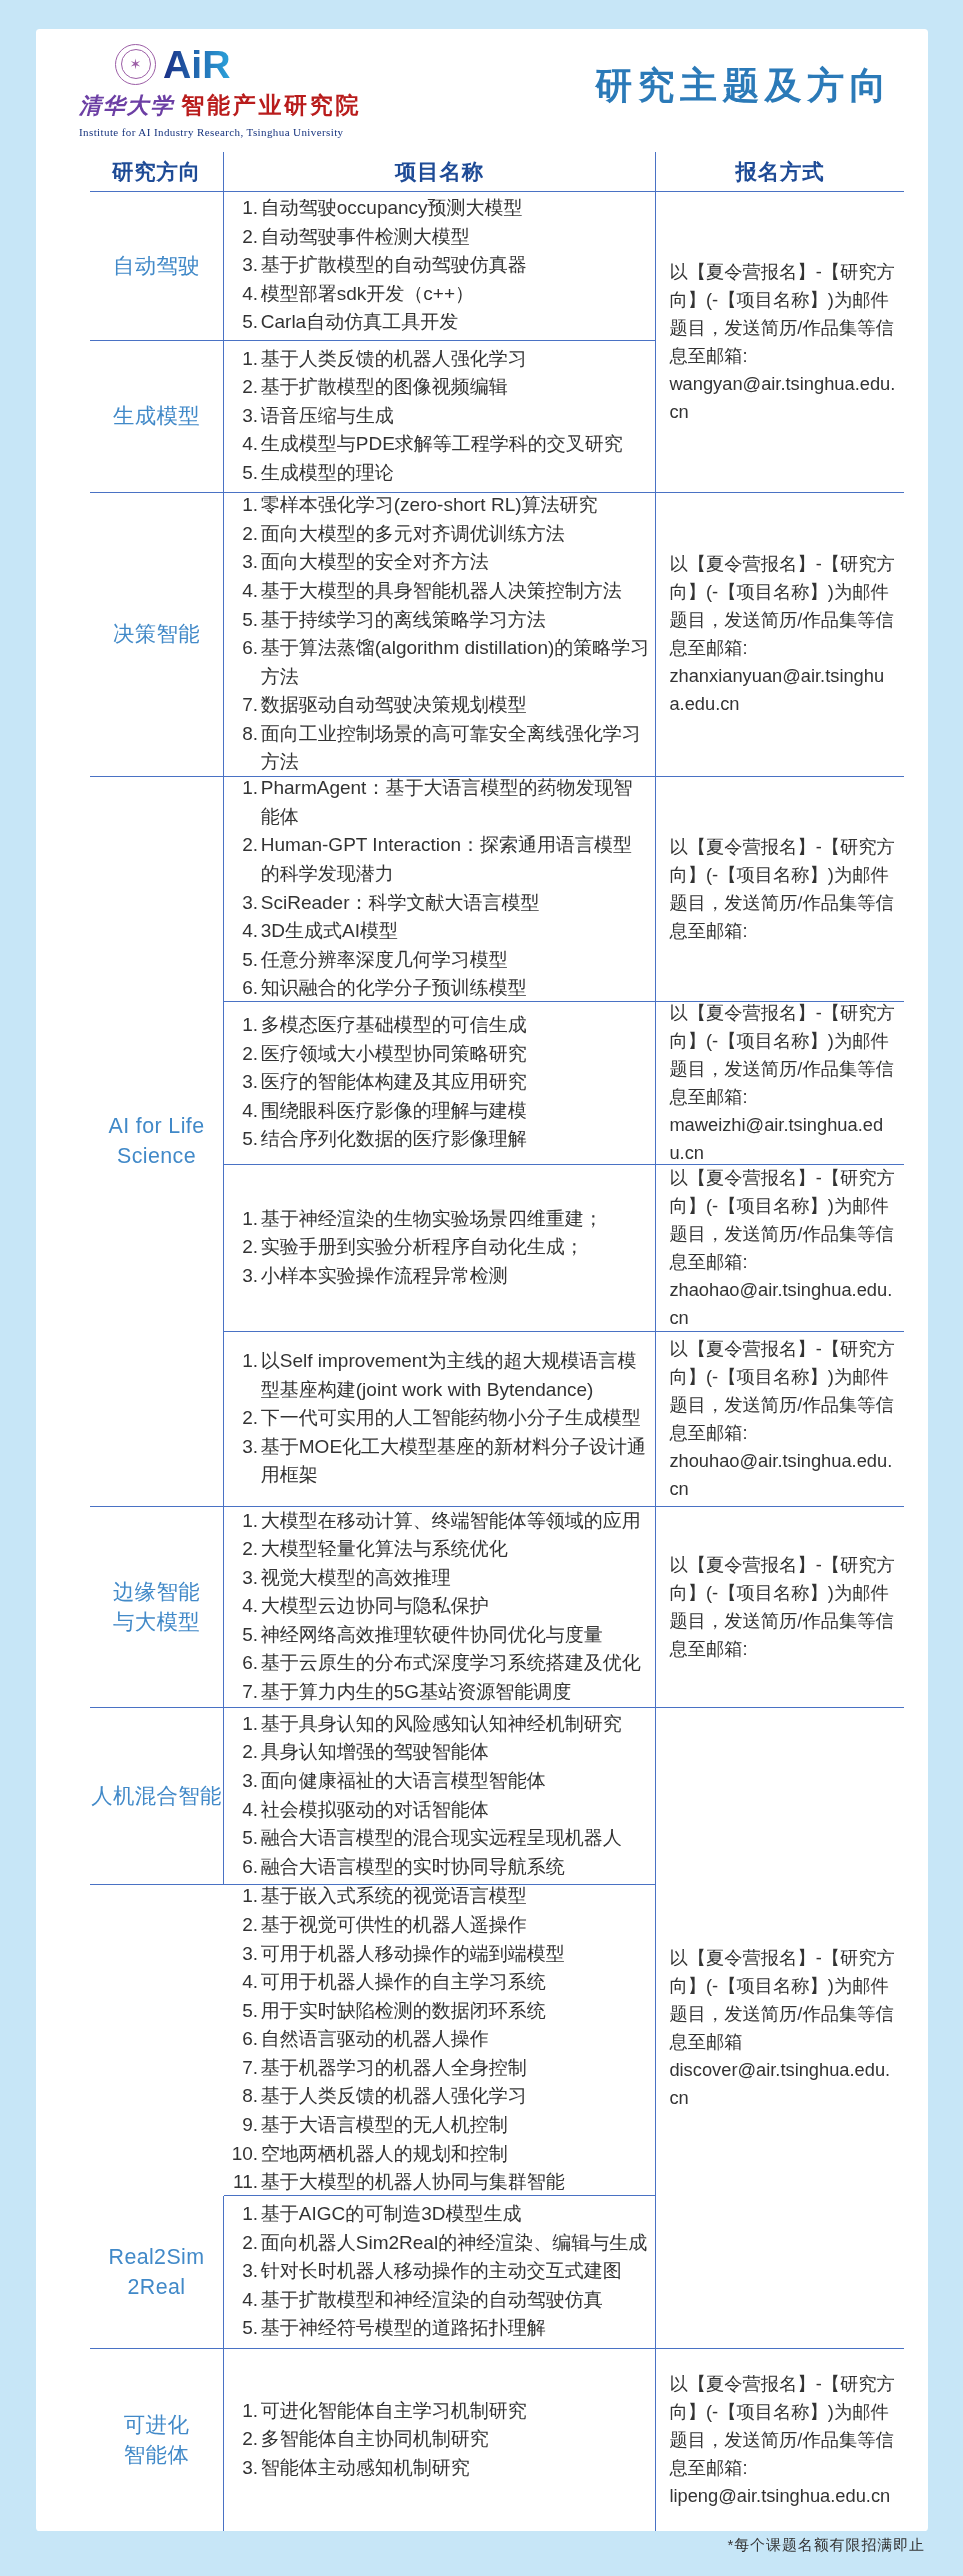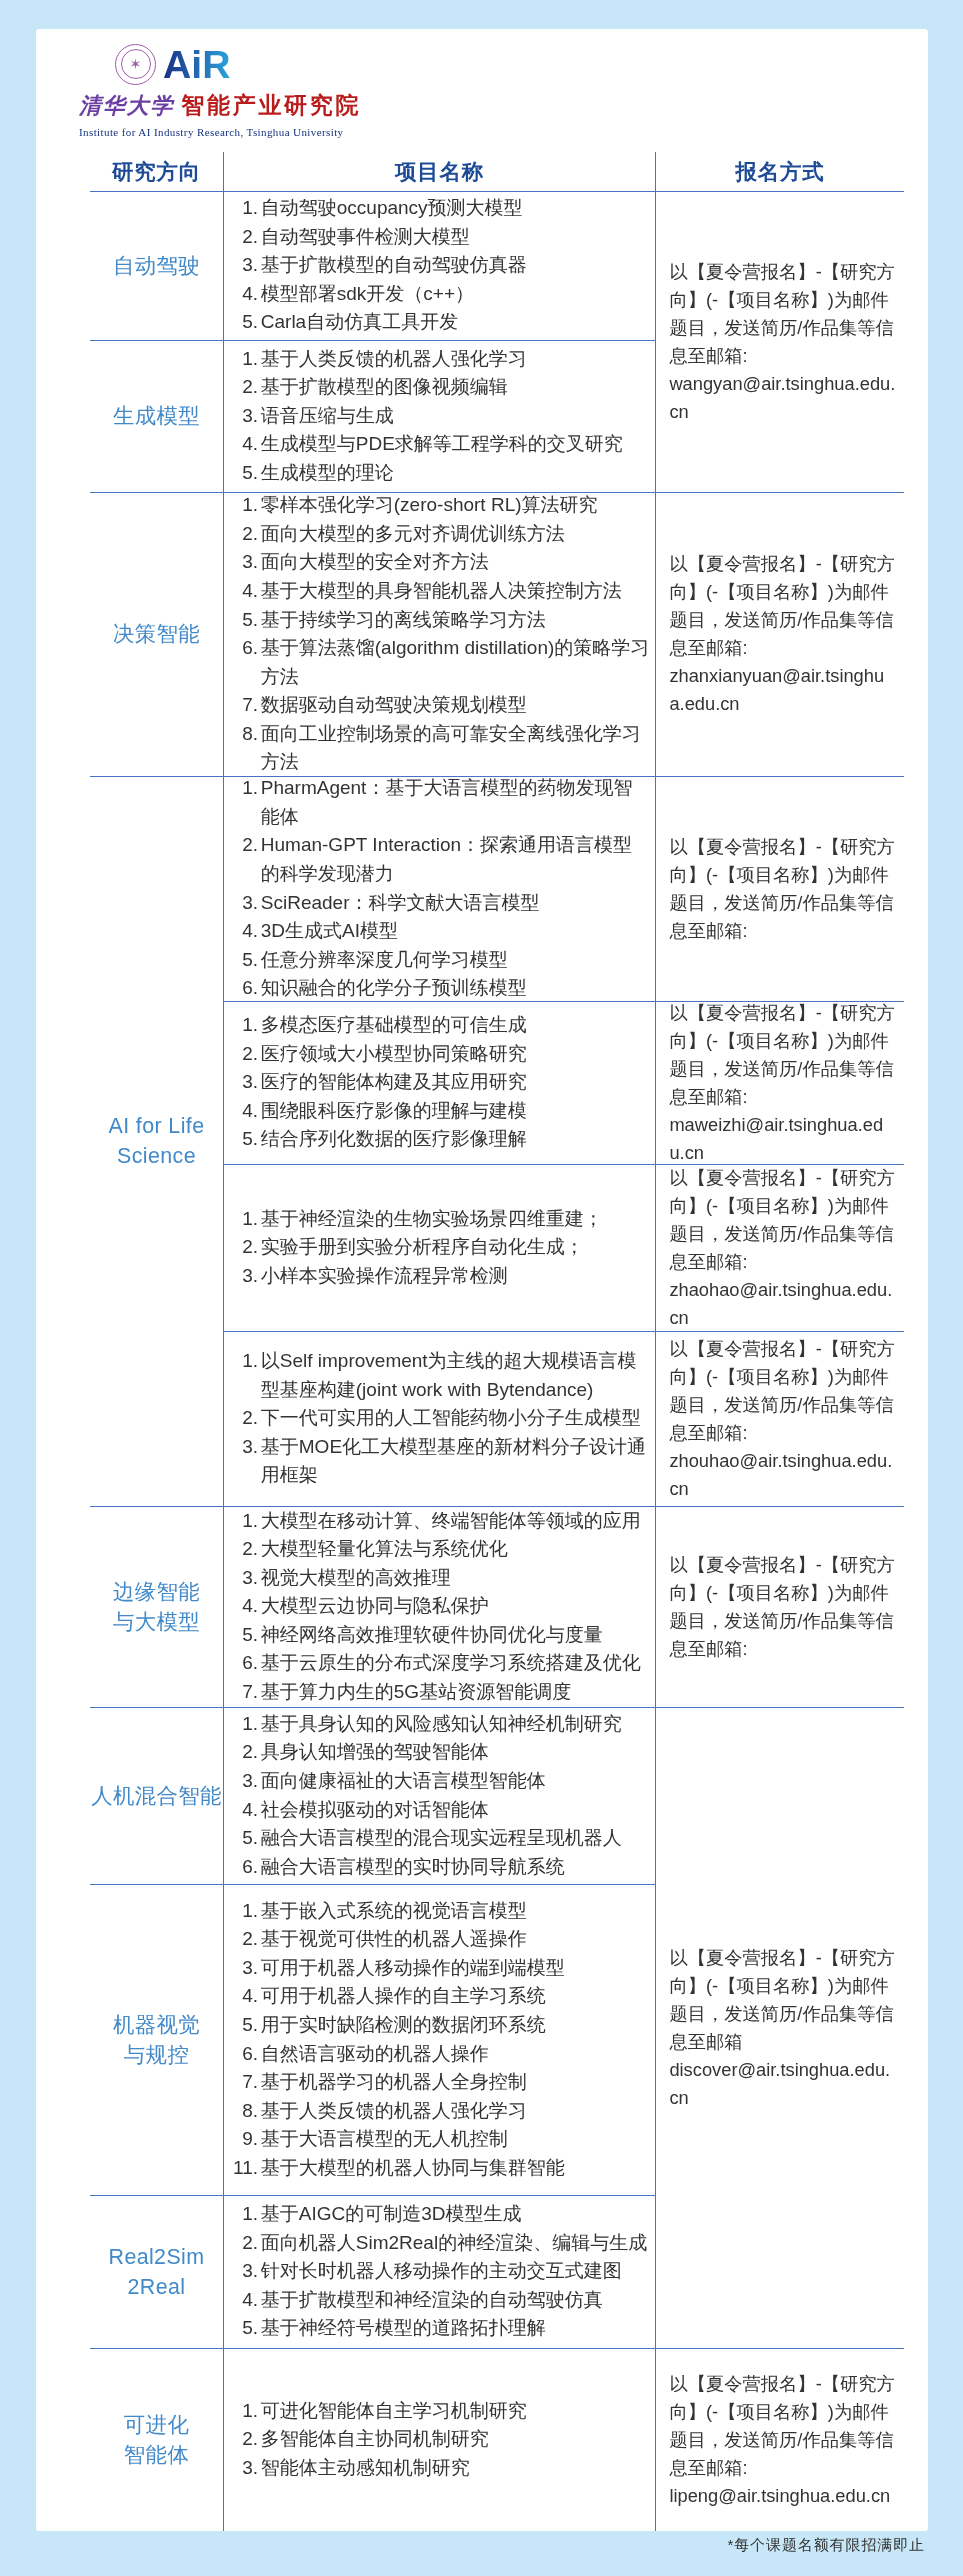"研究主题及方向" div.page-title { html: none -> <div>研究主题及方向</div> }
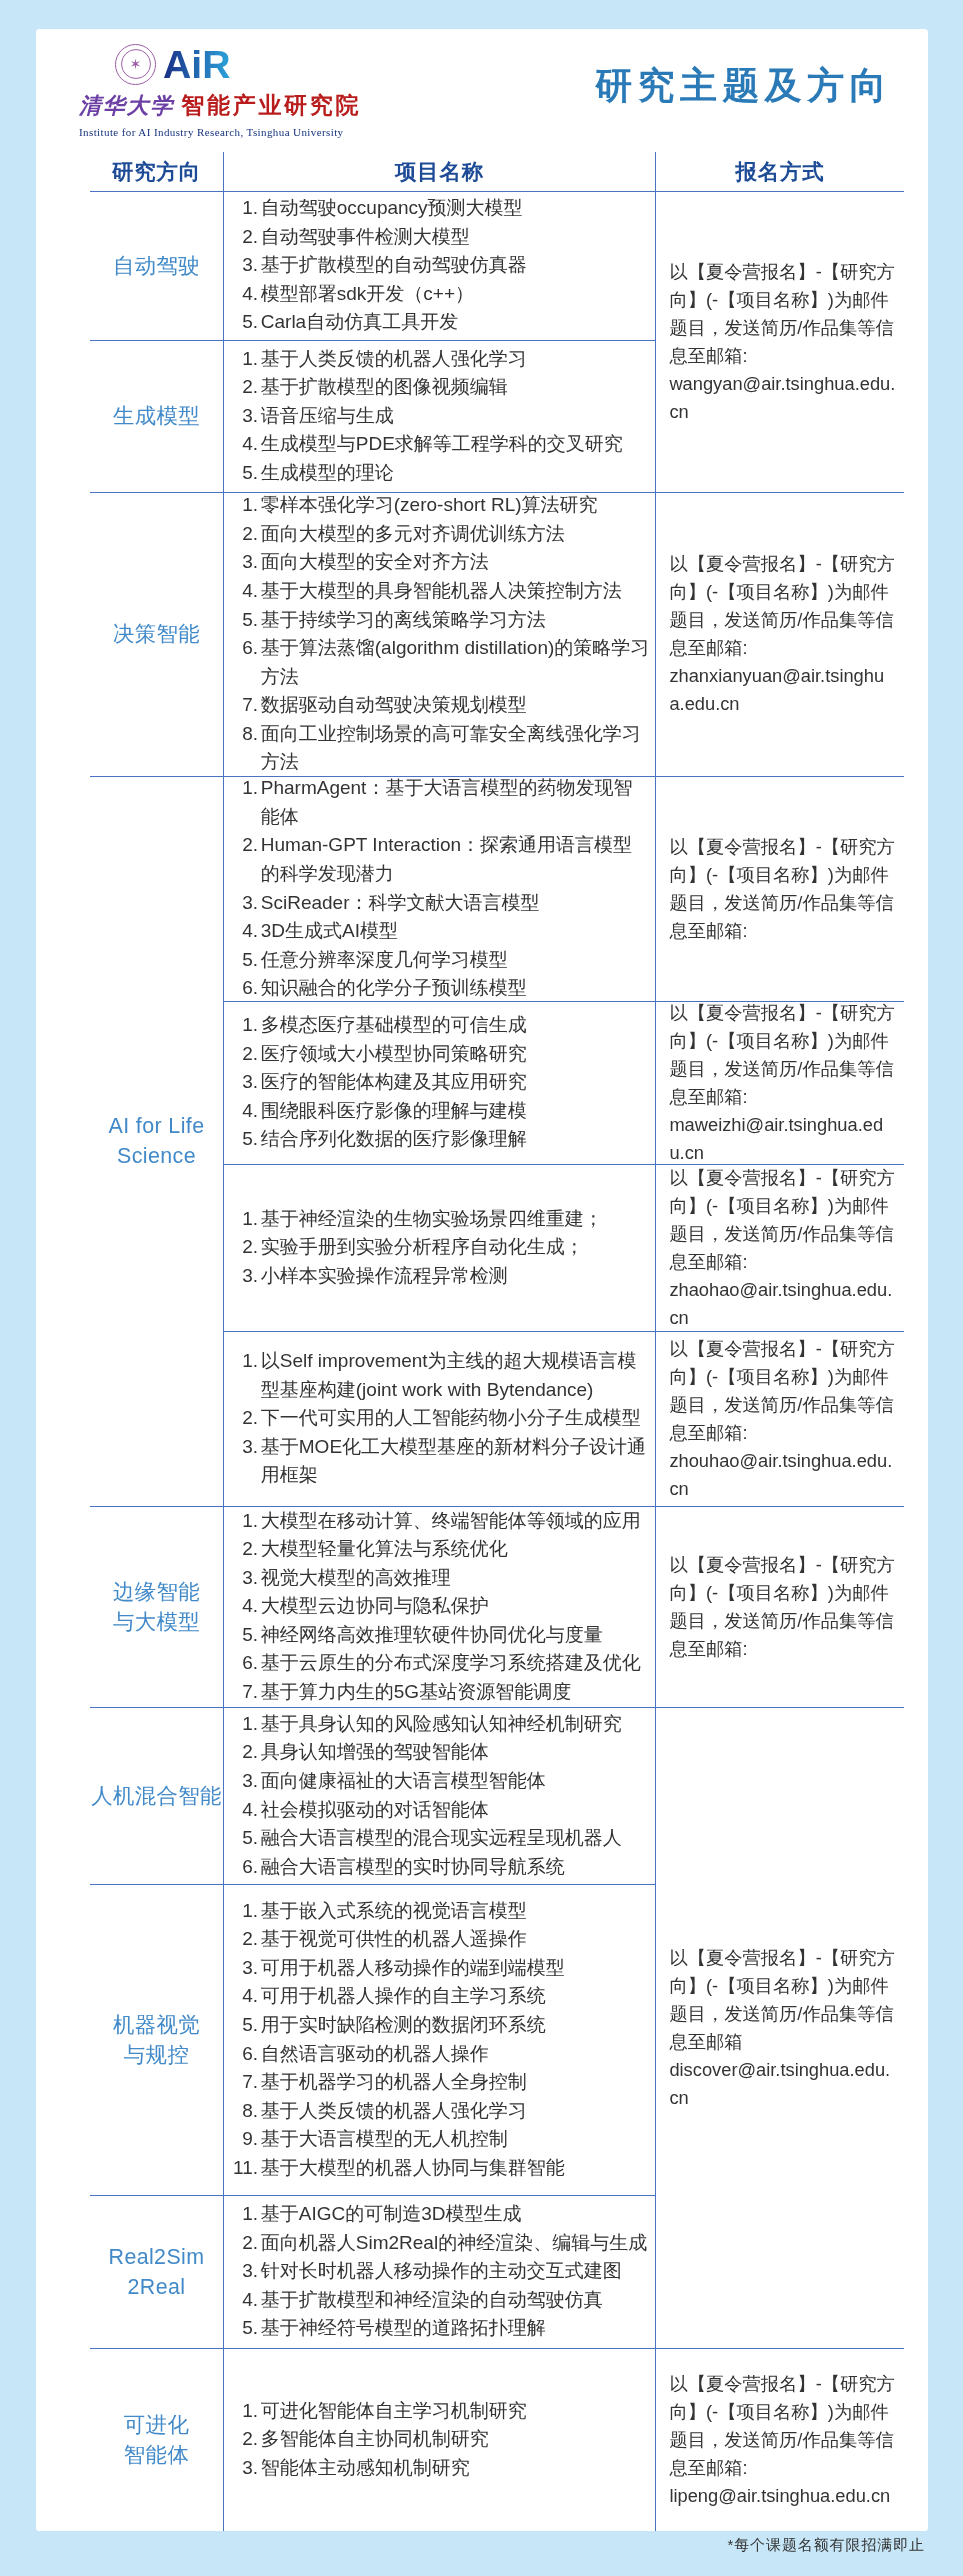"机器视觉" div.cell { html: <div>机器视觉 与规控</div> -> none }
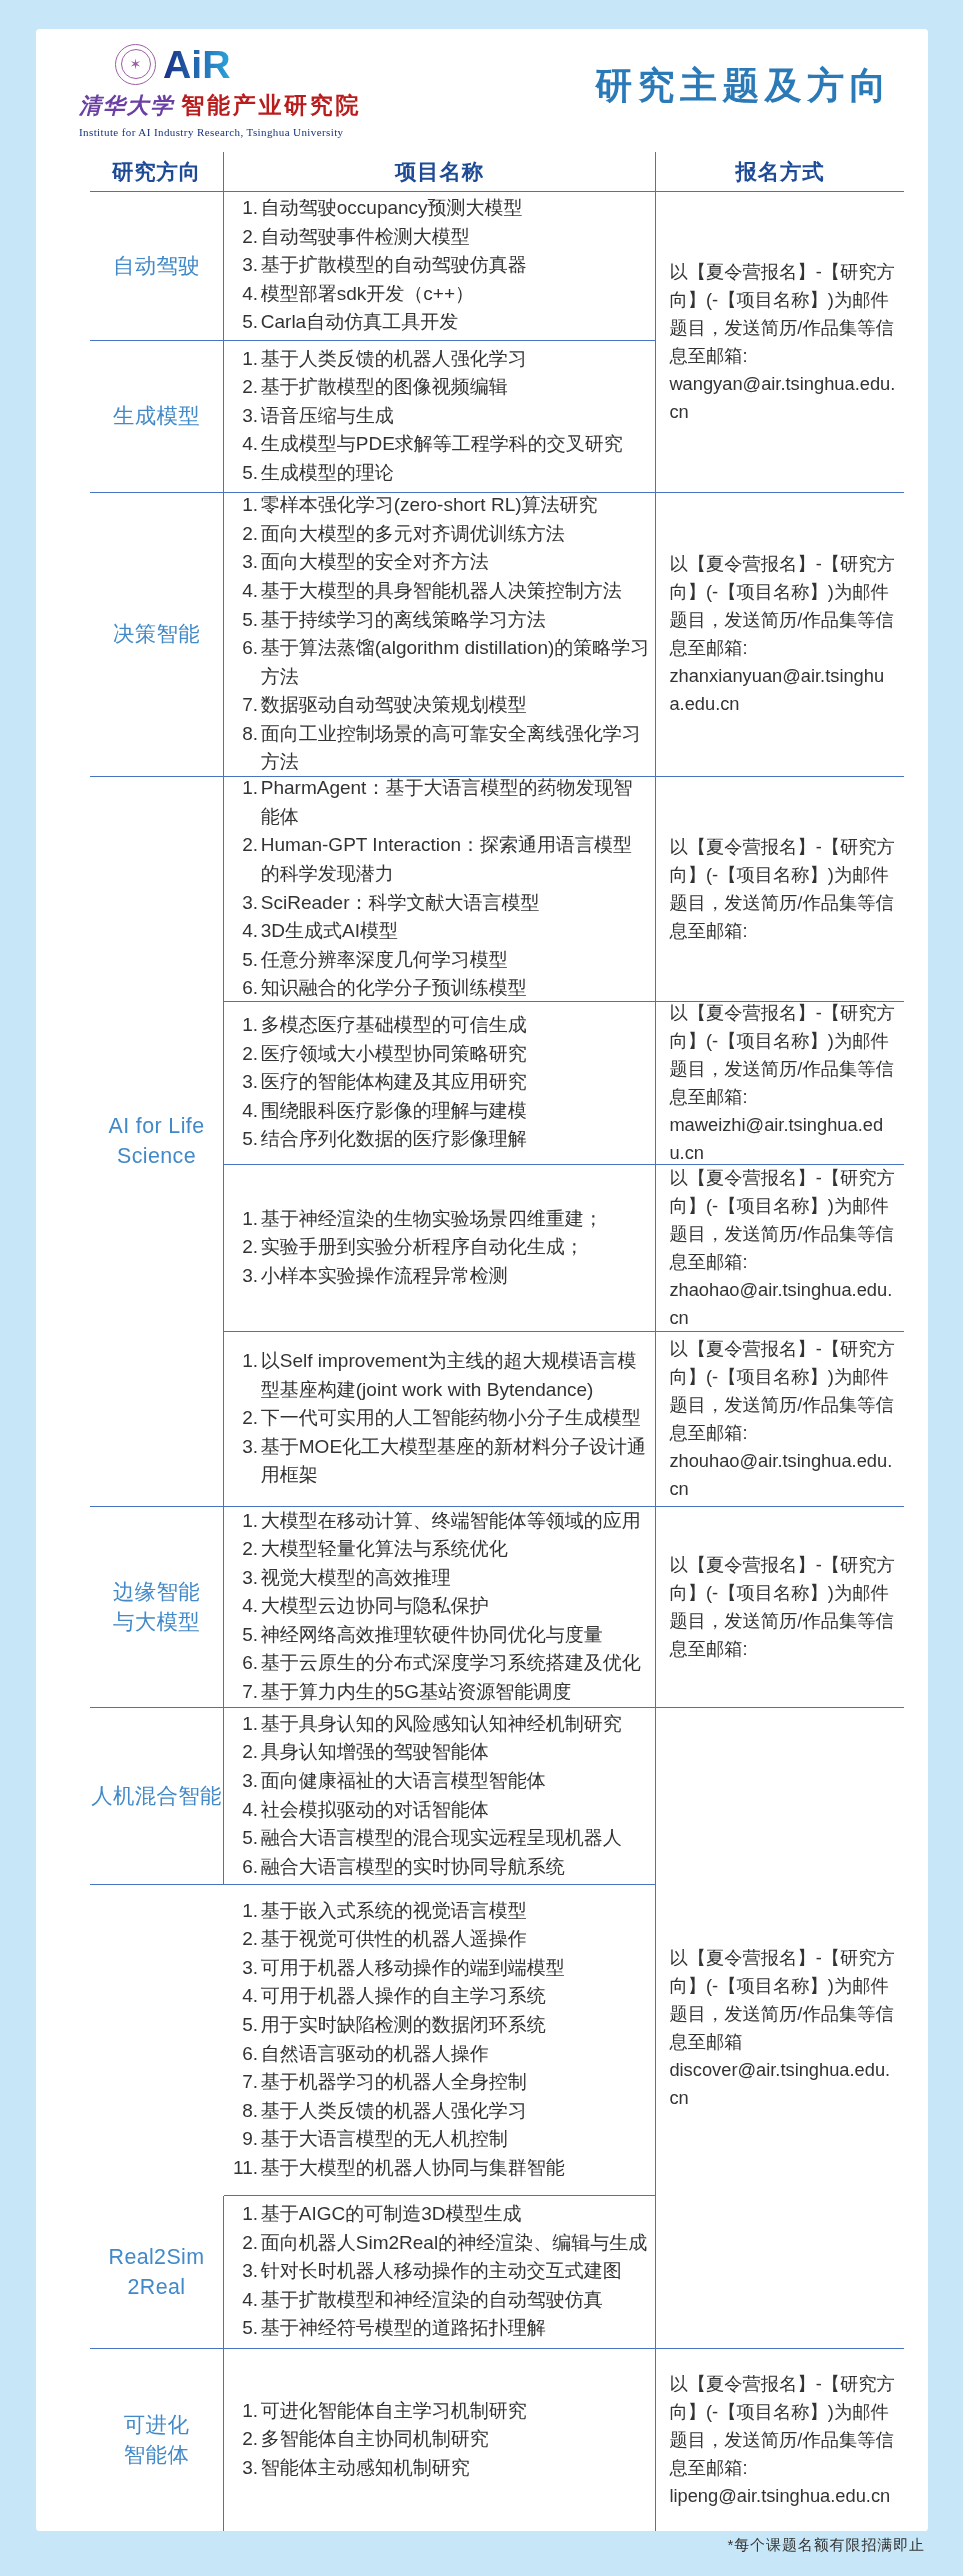"10." div.item { html: none -> <div> <span>10.</span> <span>空地两栖机器人的规划和控制</span> </div> }
